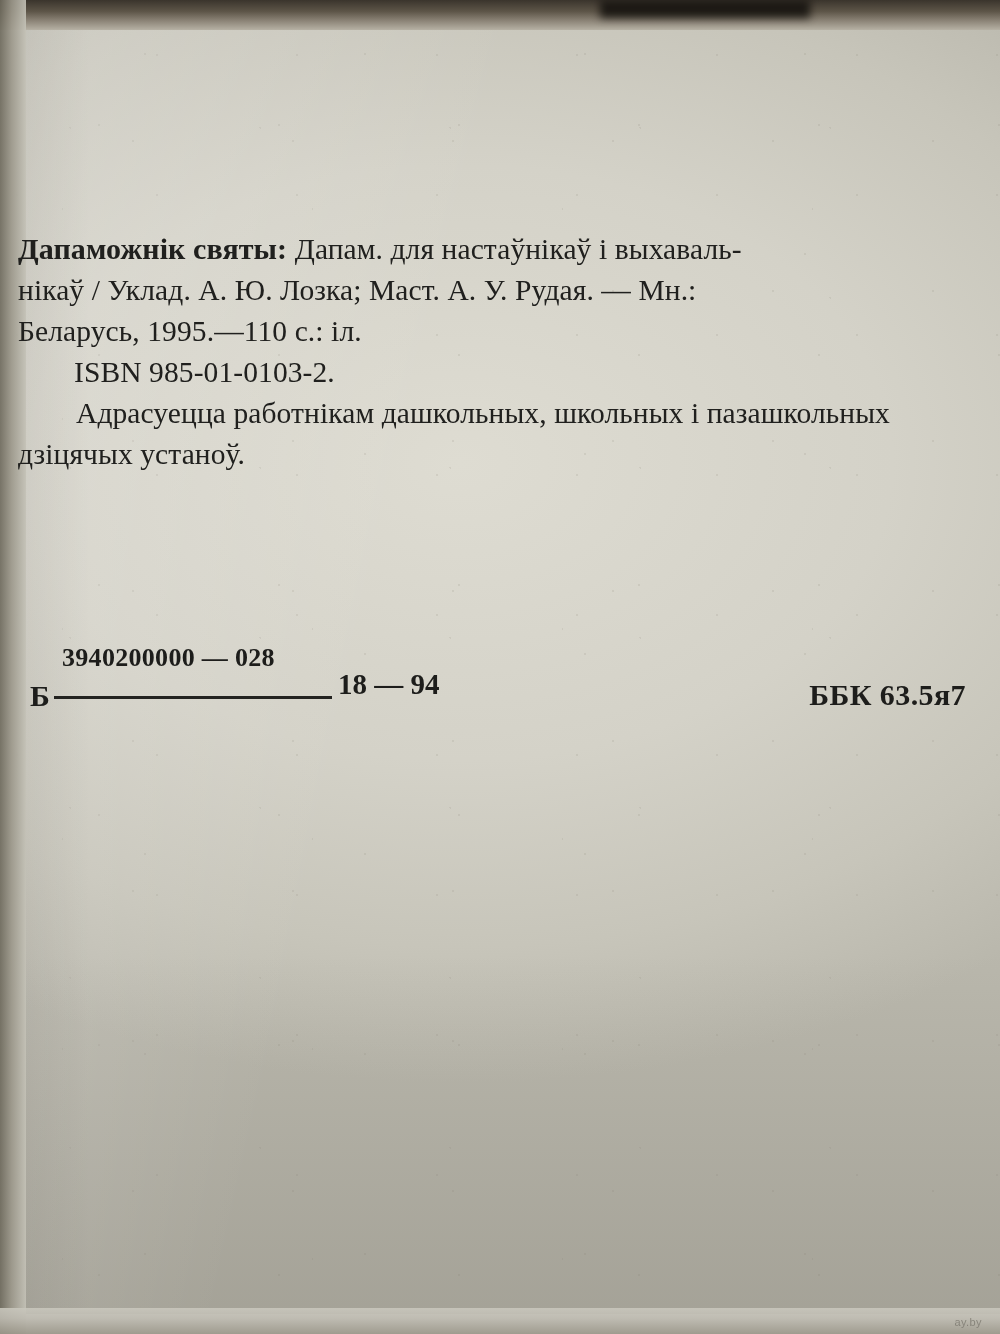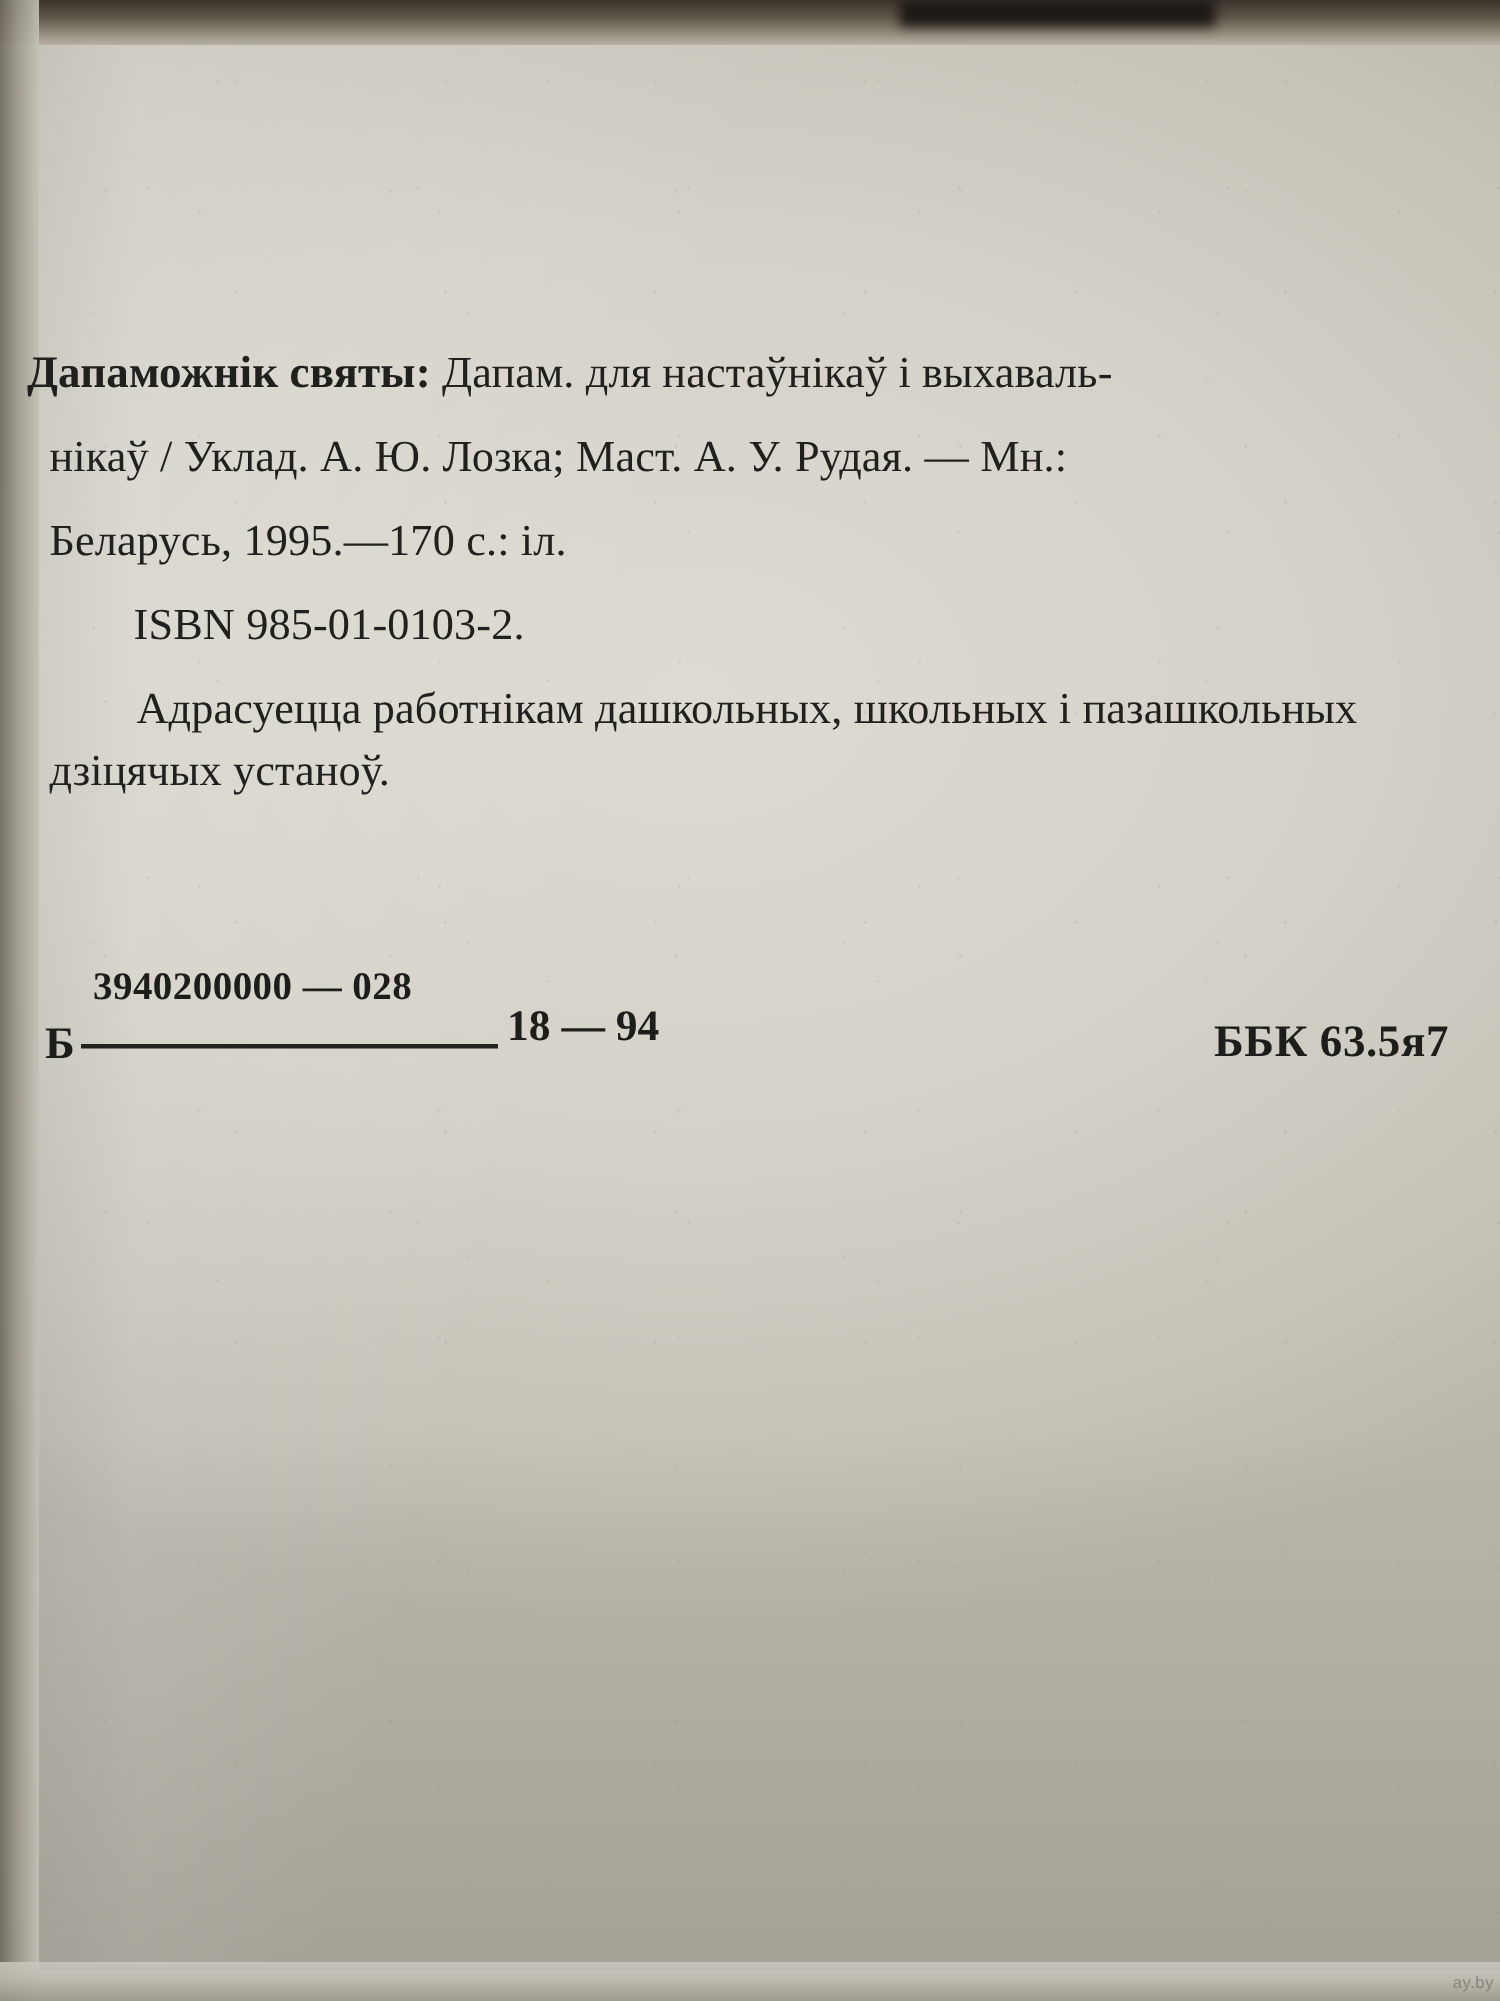"нікаў / Уклад. А. Ю." .para { margin: 15px -> 0 }
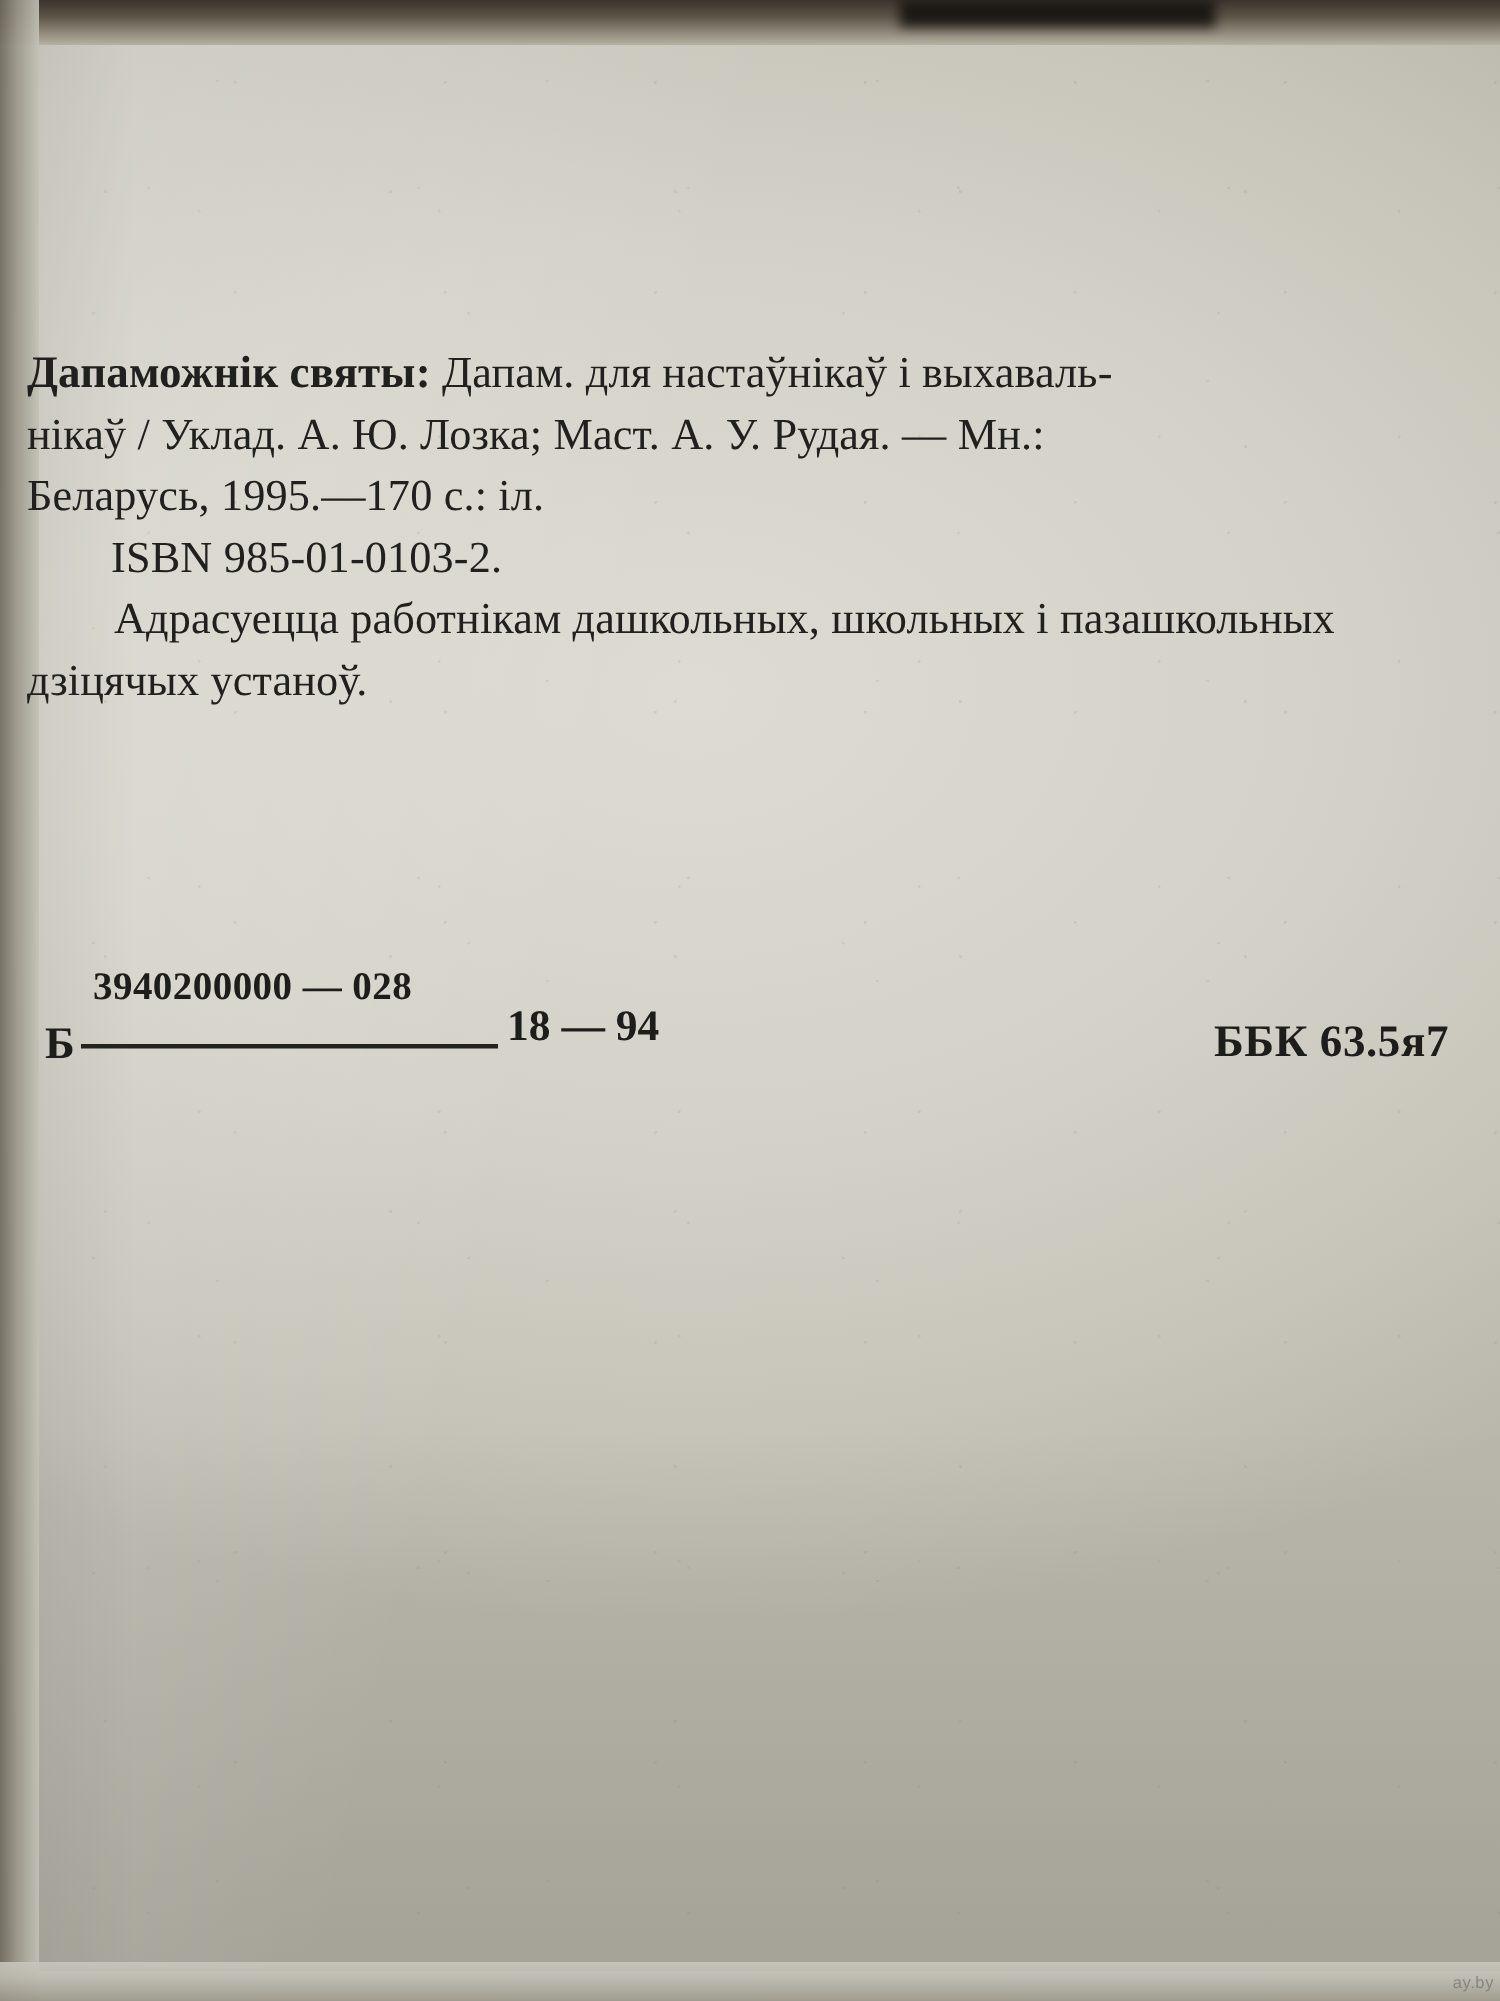"Беларусь, 1995.—170 с.: іл." p.para { text: 170 -> 110 }
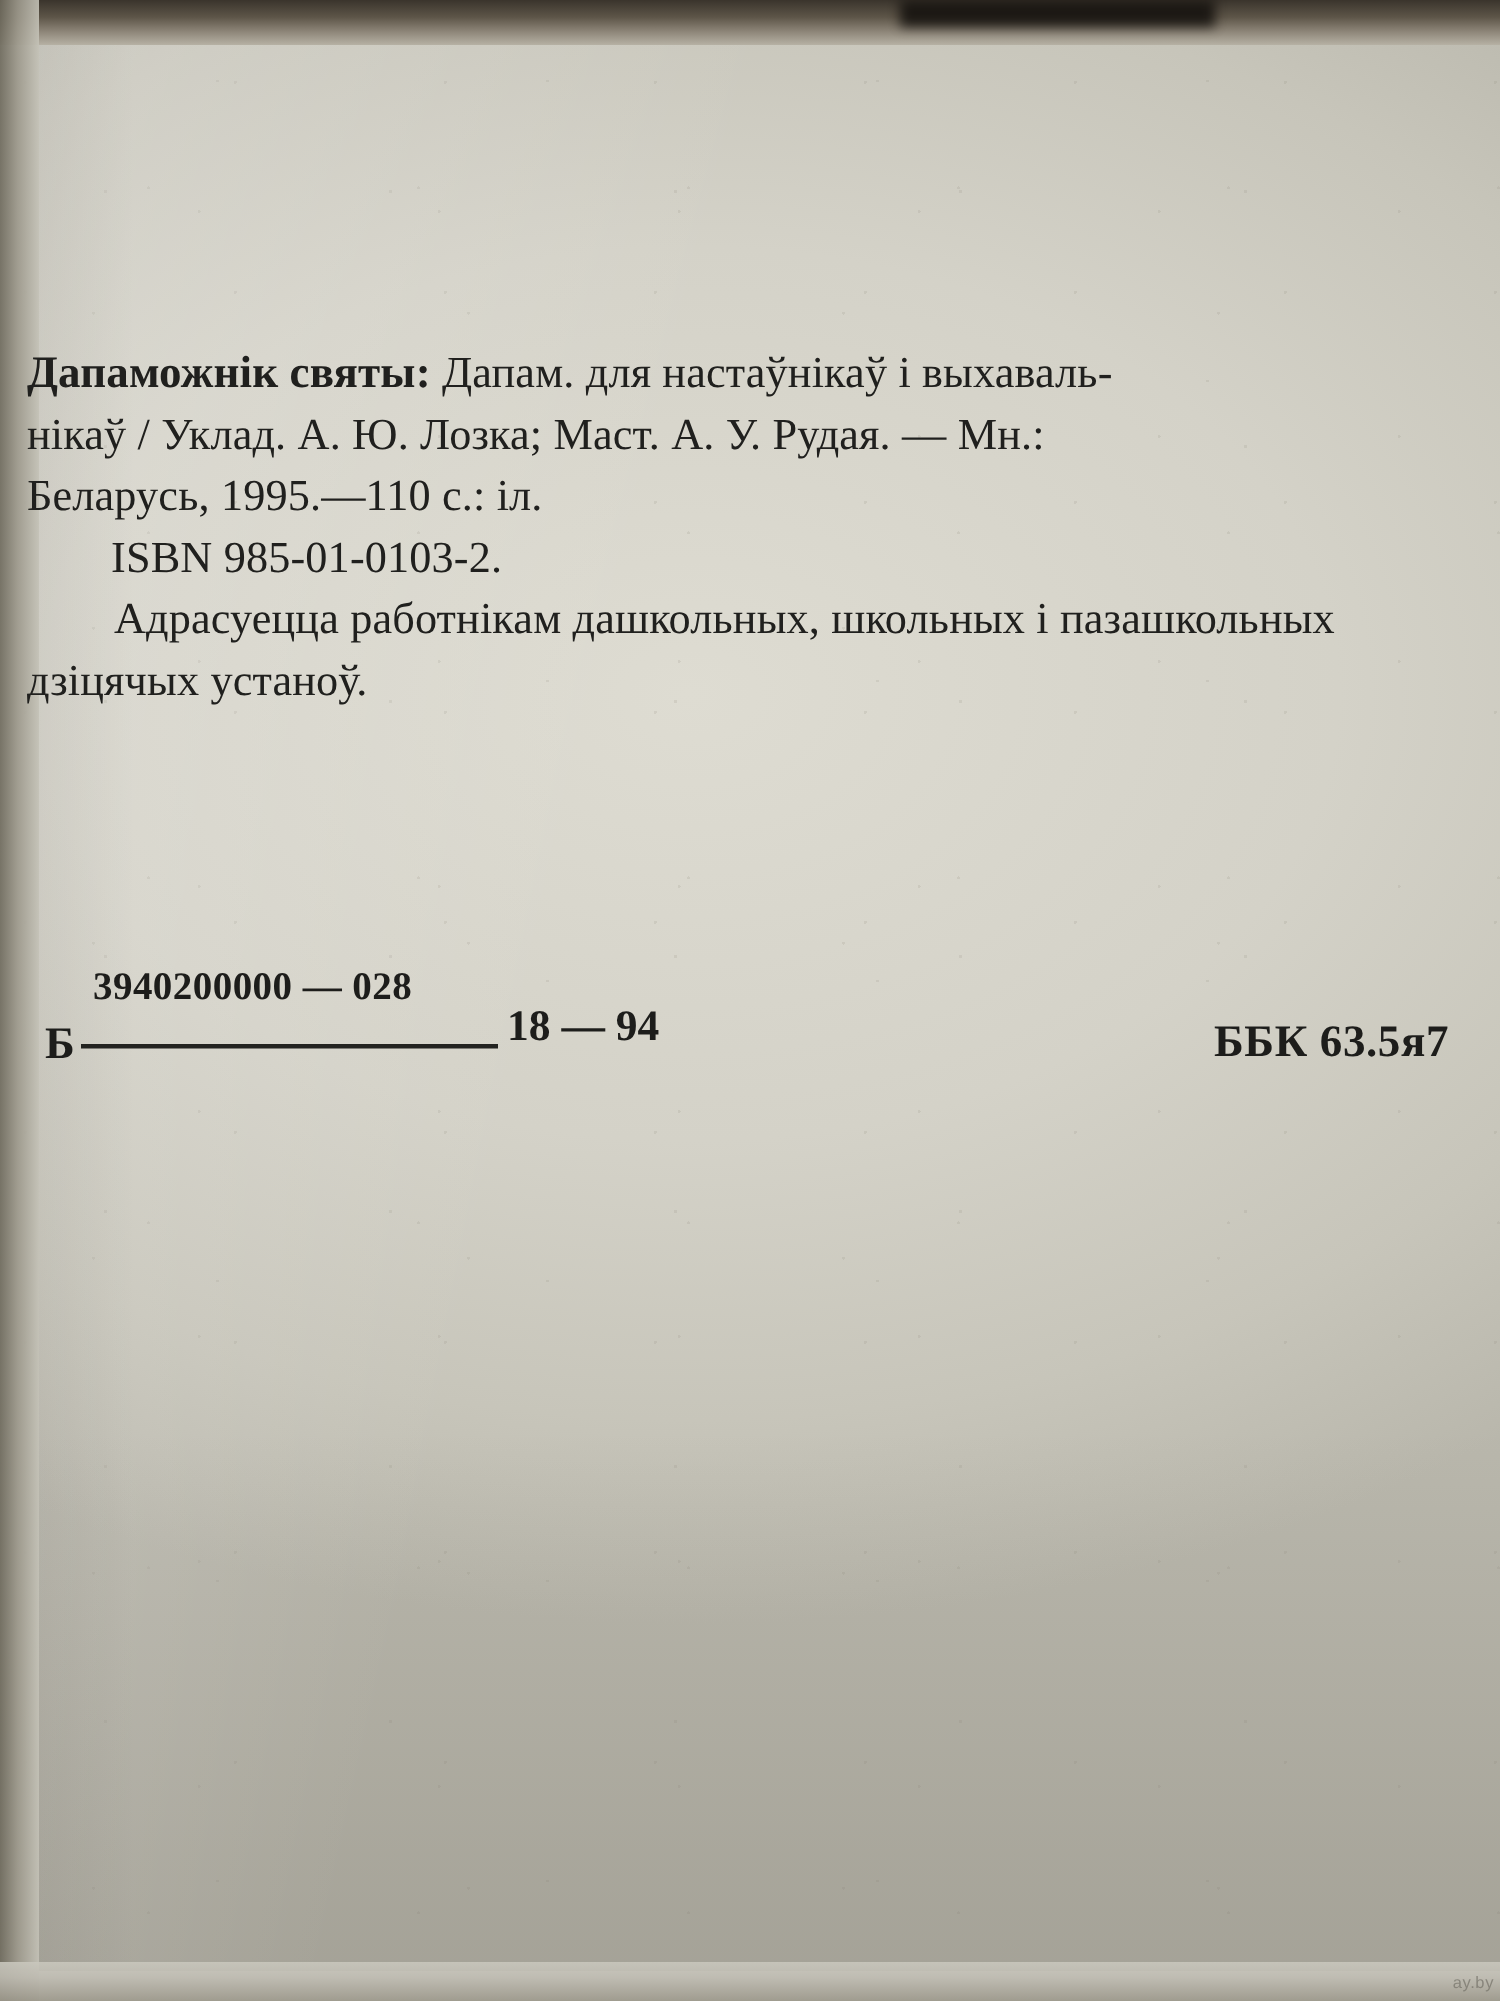"ay.by" .watermark { right: 4px -> 18px }
